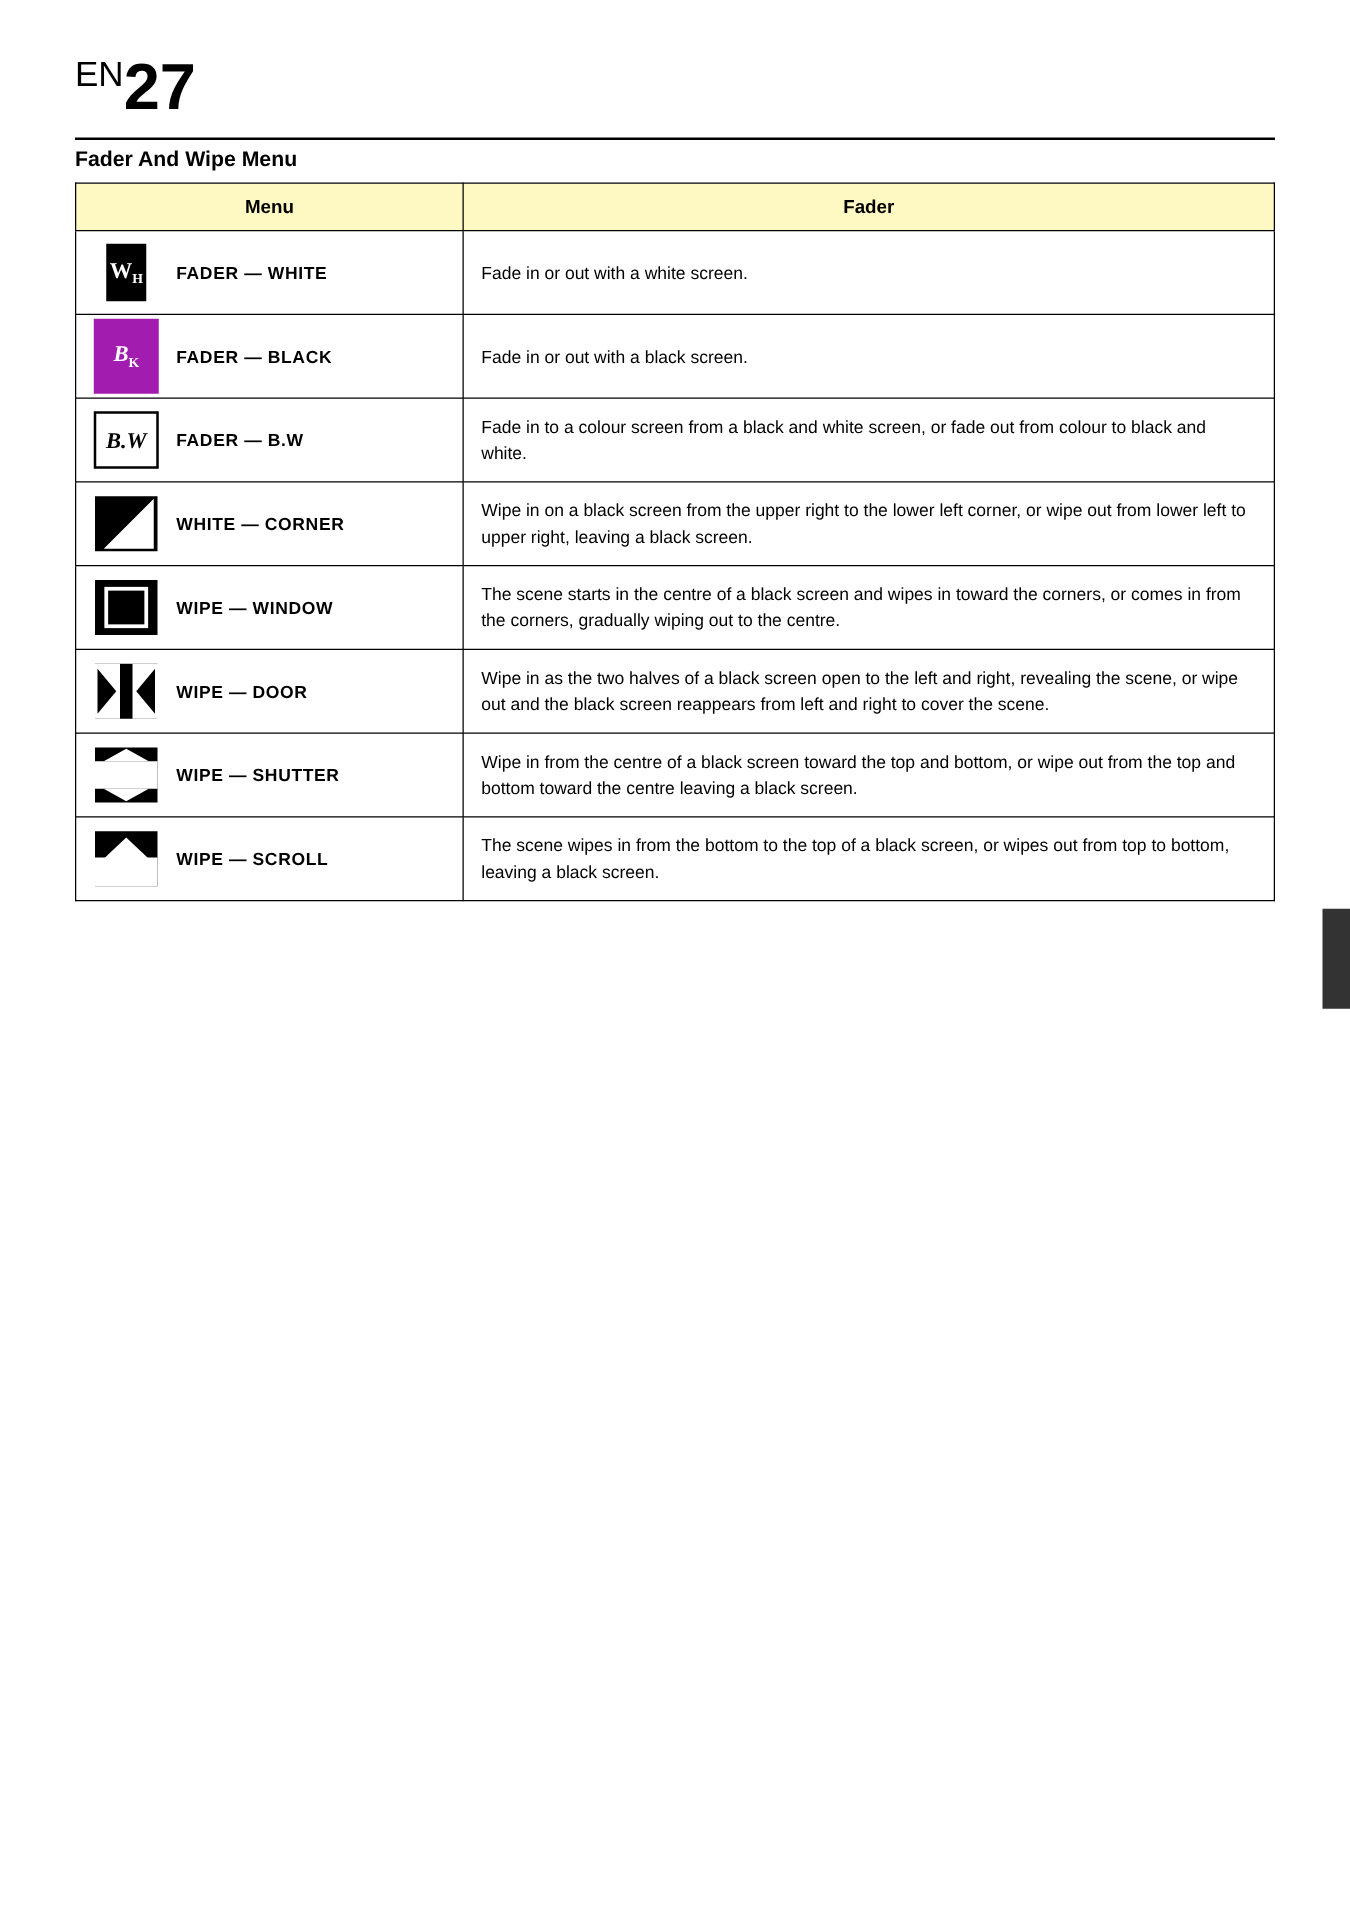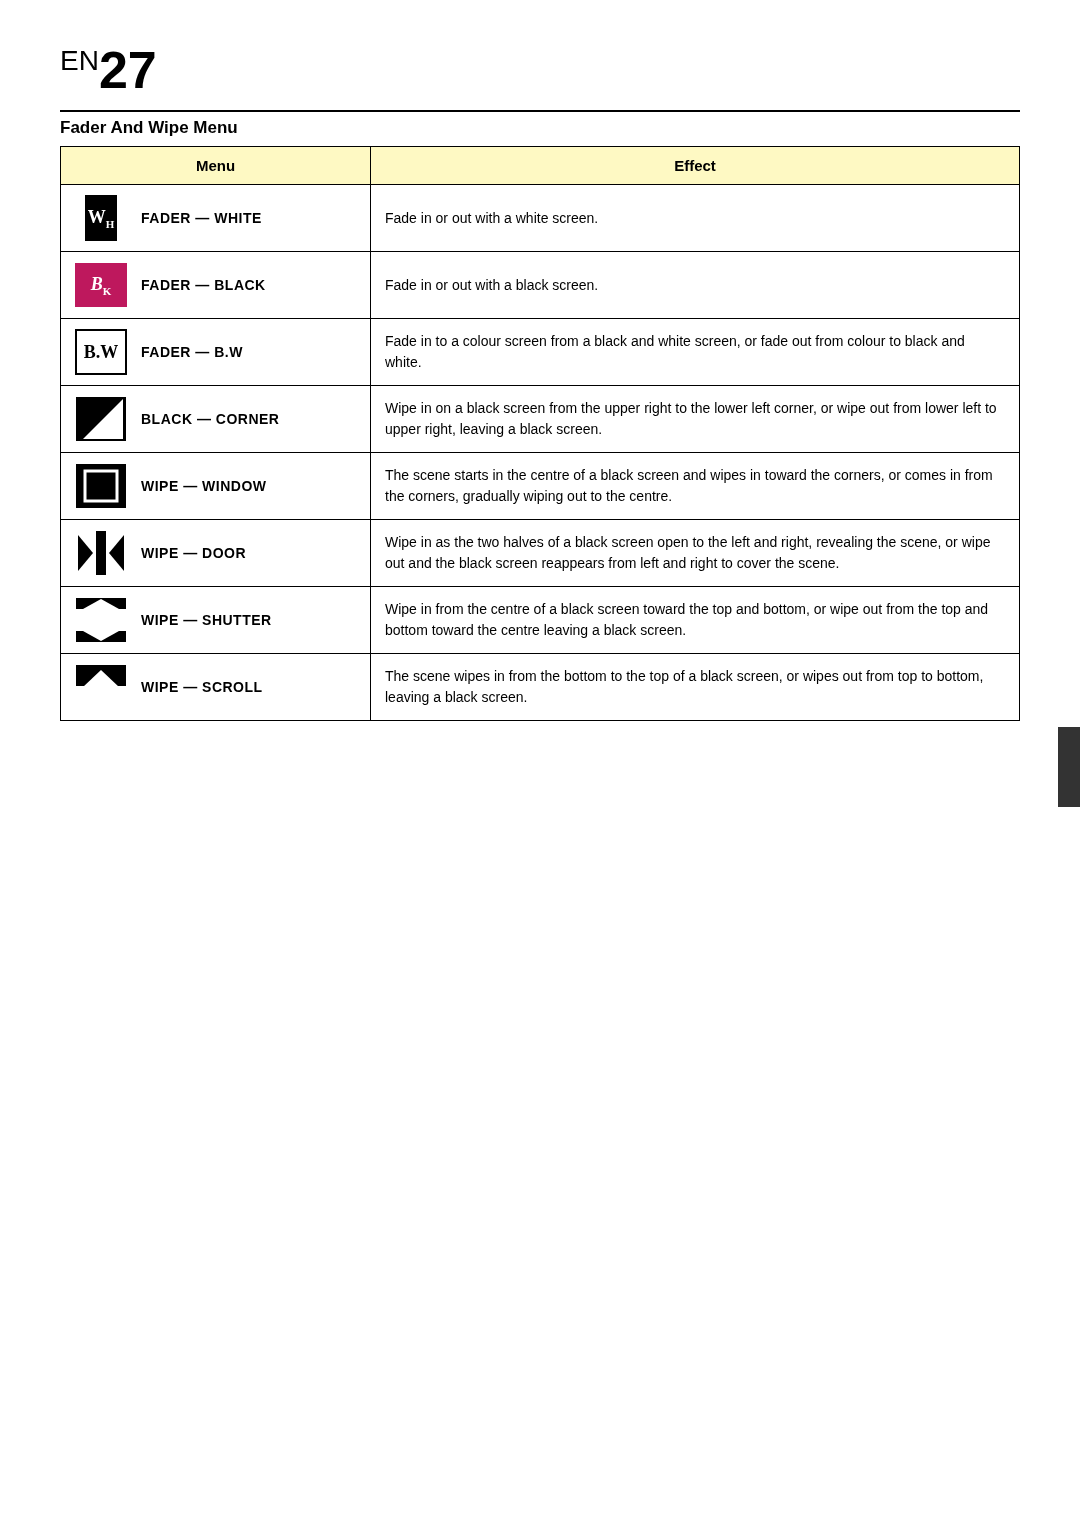"Effect" th { text: Effect -> Fader }
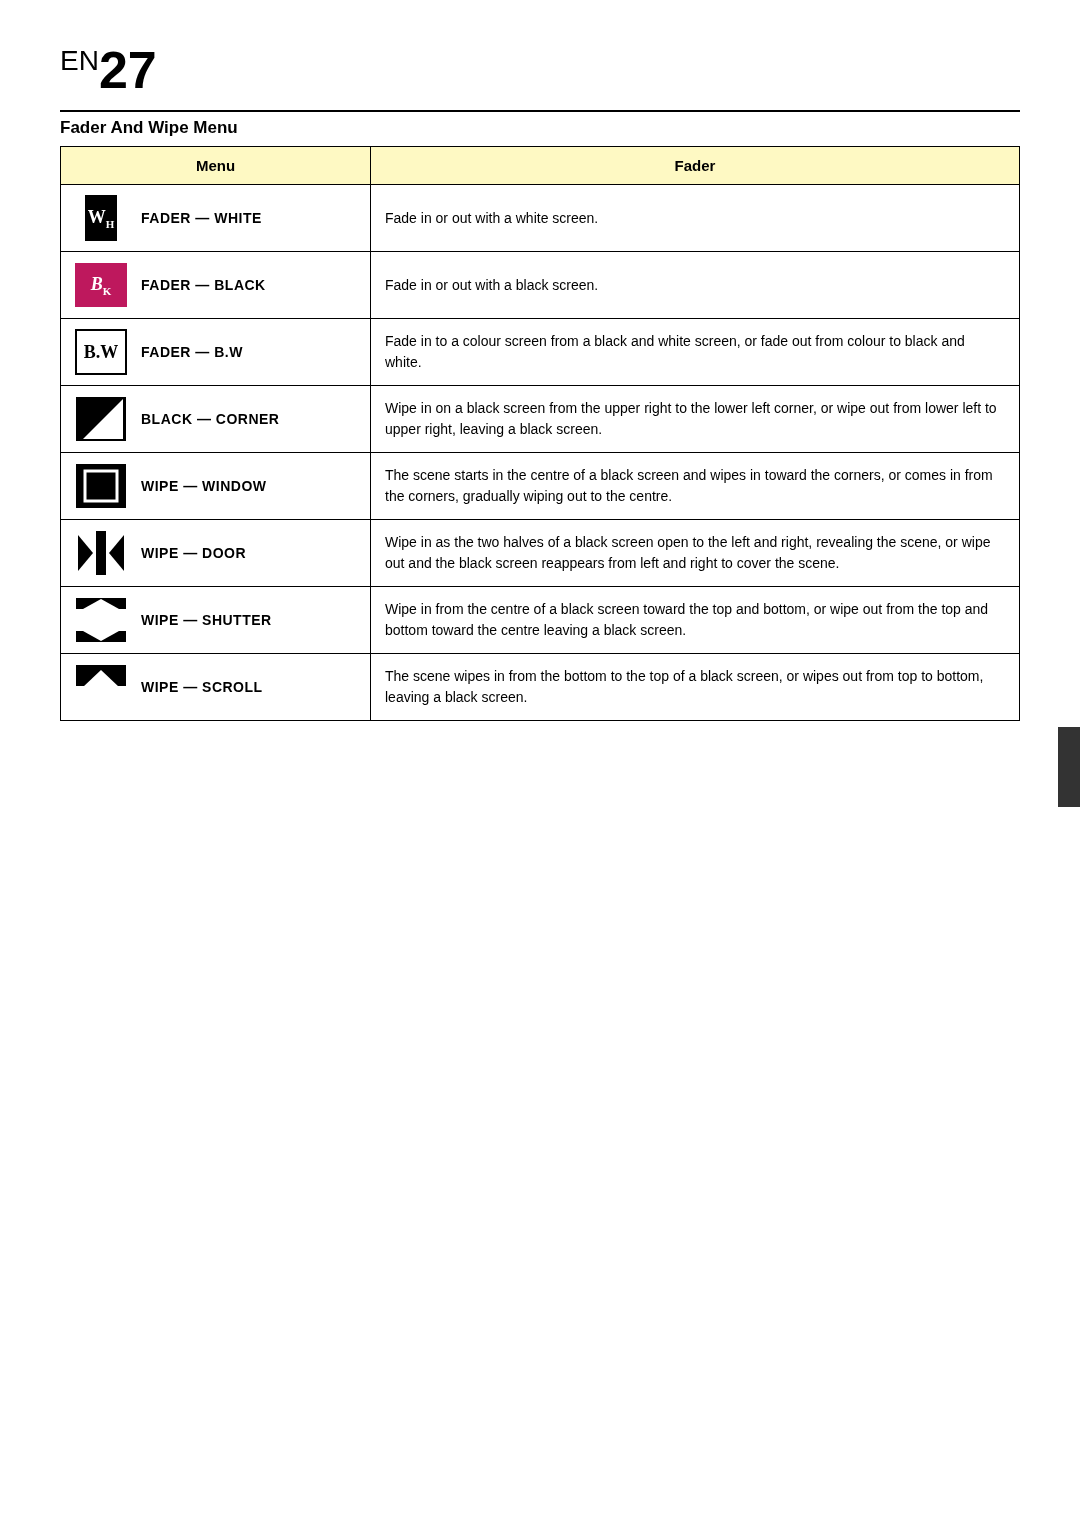"BK" .icon-bk { background: #be185d -> #a21caf; height: 44px -> 60px }
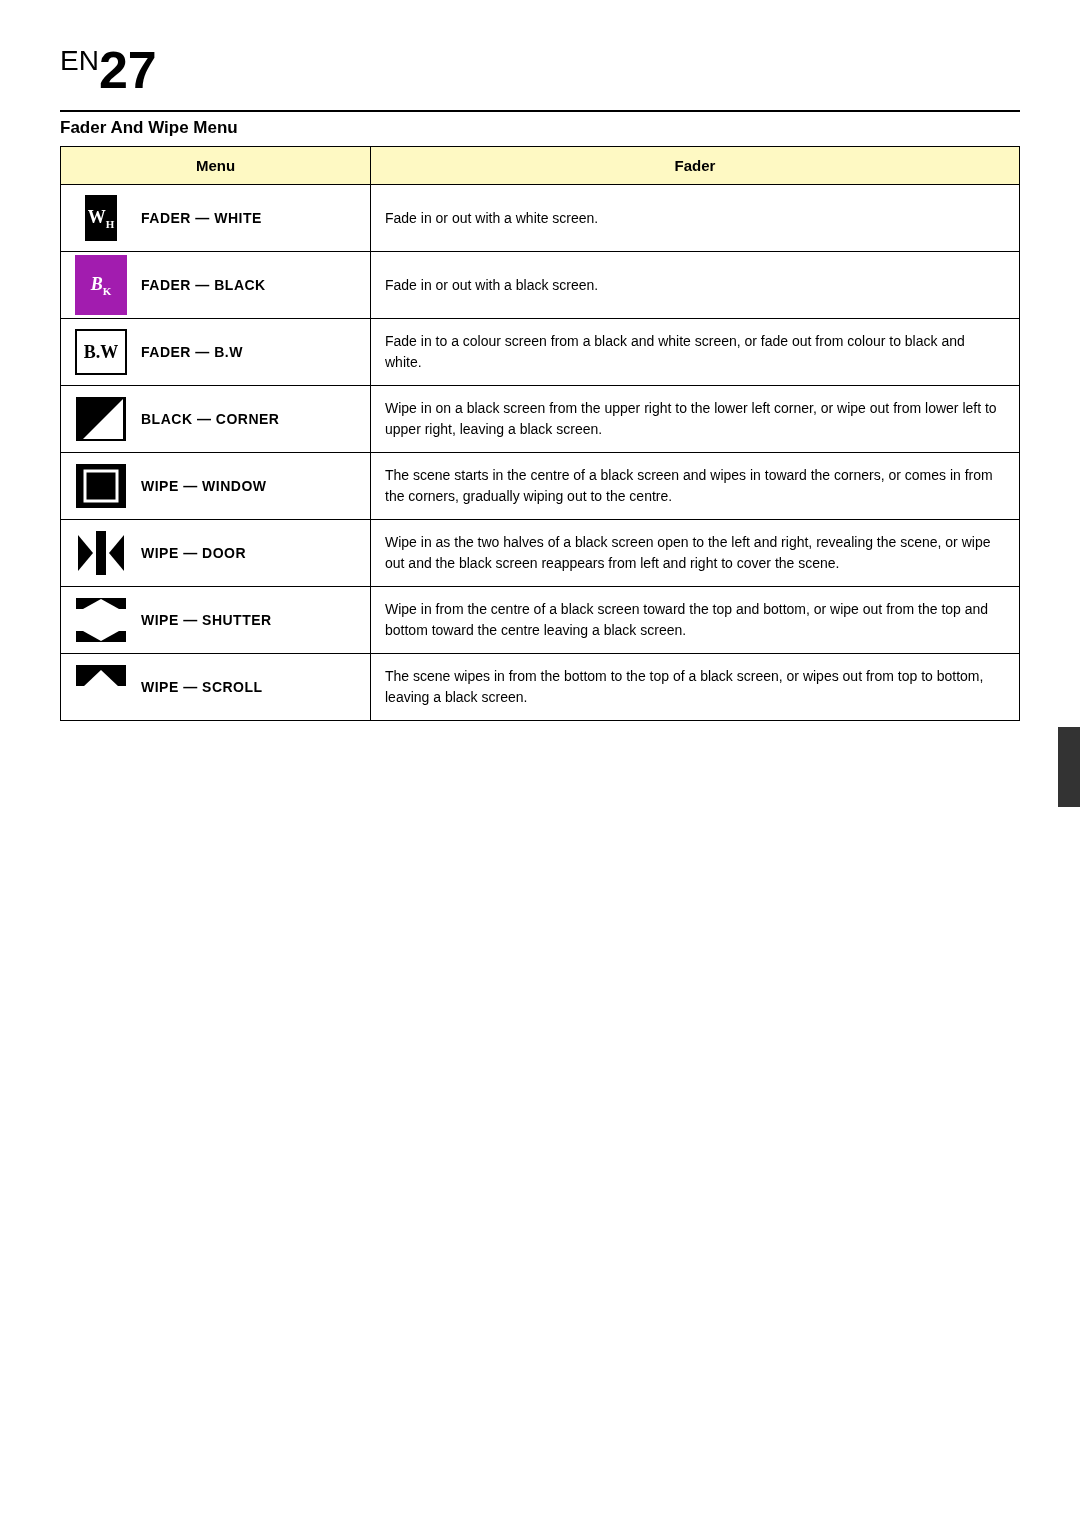"B.W" .icon-bw { font-style: none -> italic }
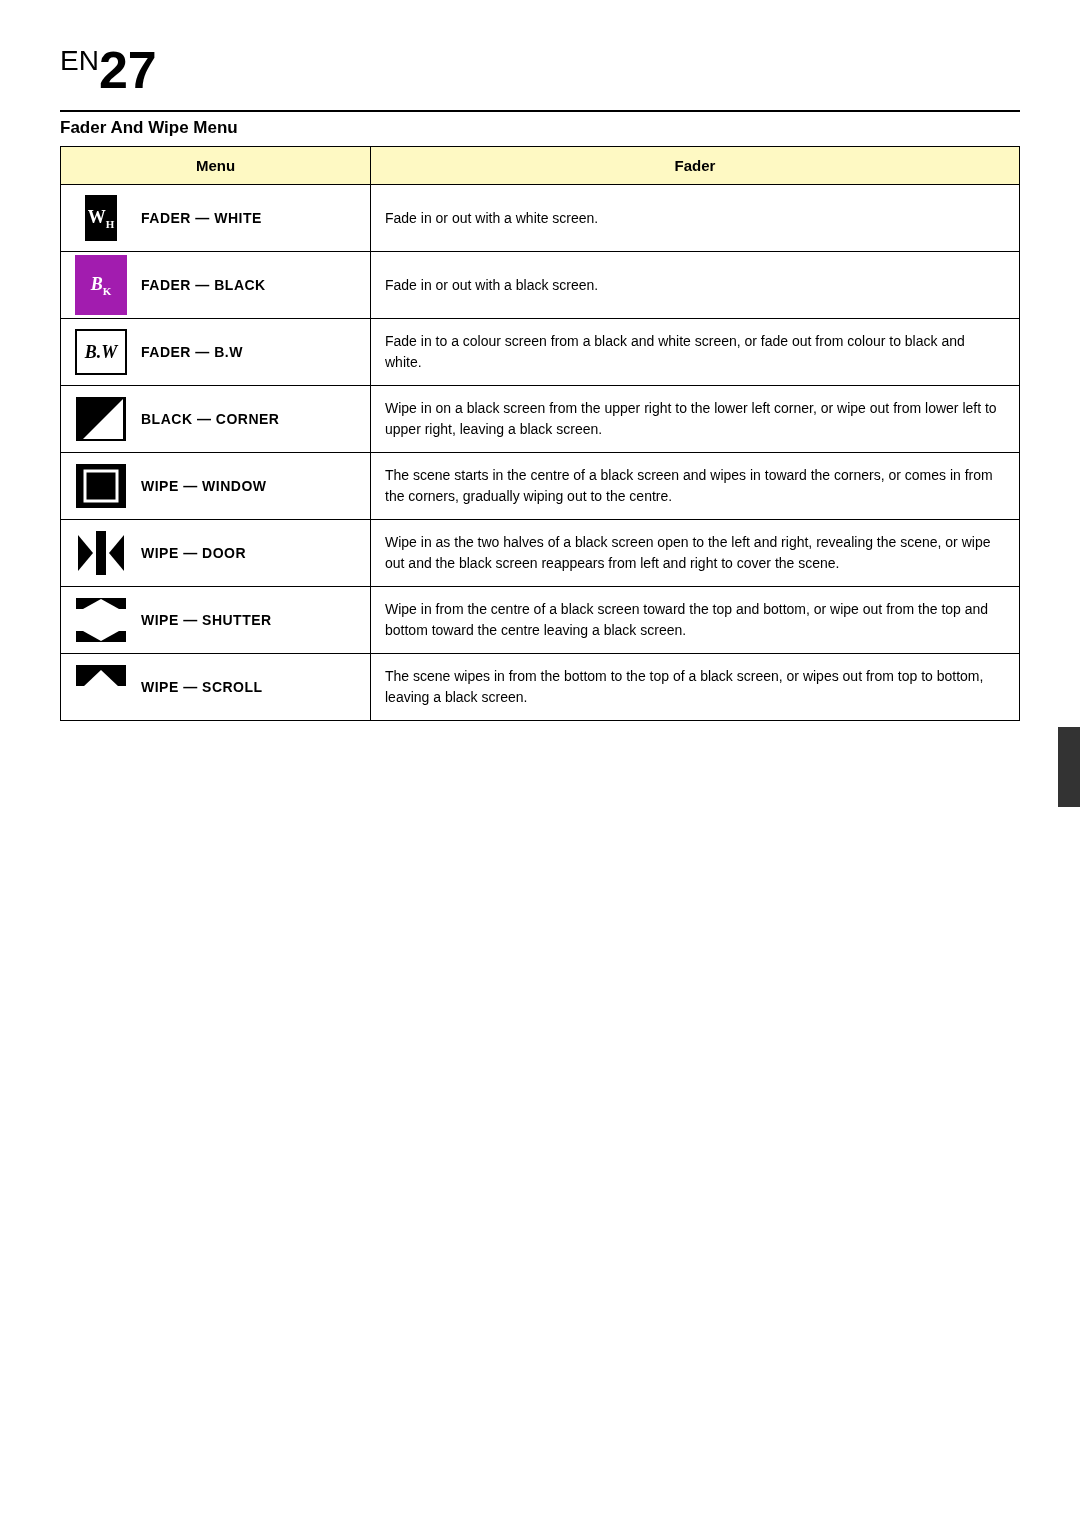"BLACK — CORNER" span.menu-label { text: BLACK -> WHITE }
